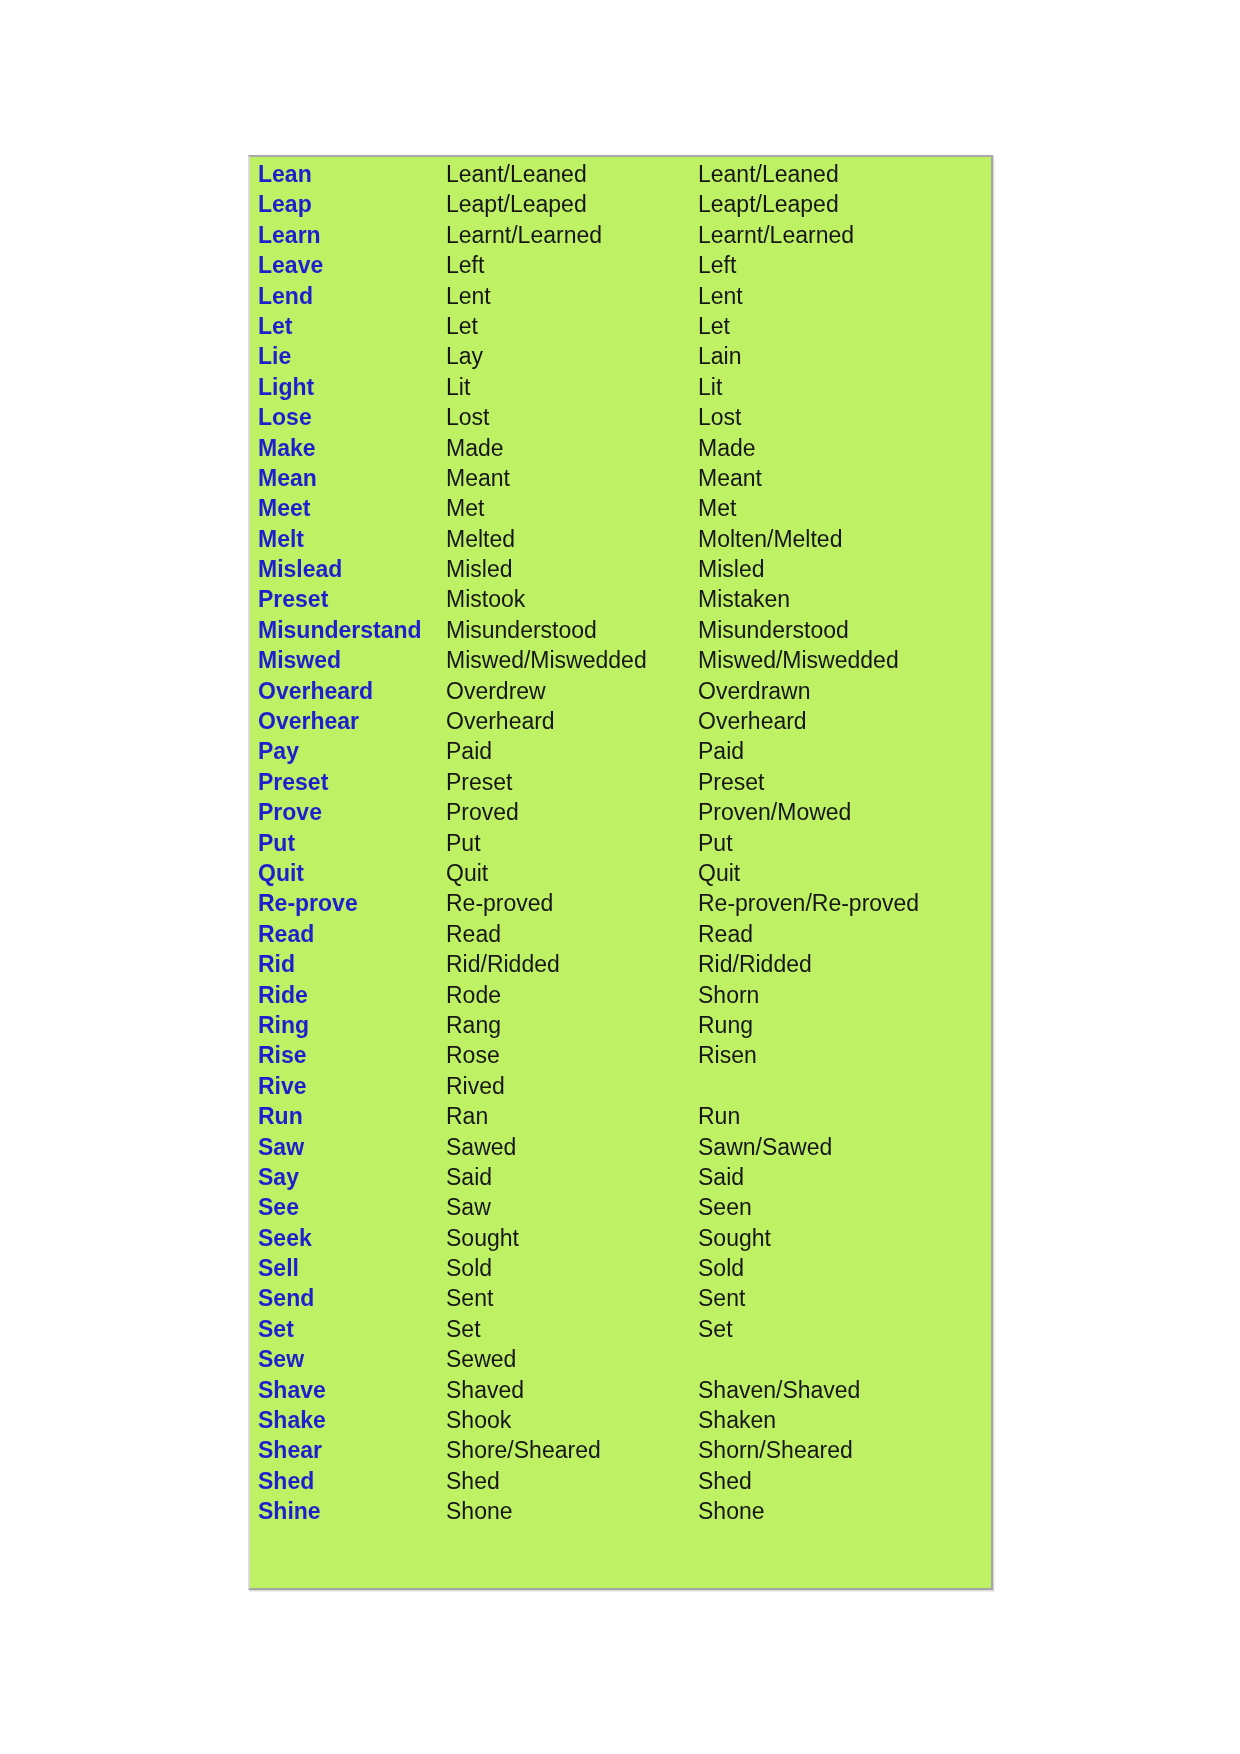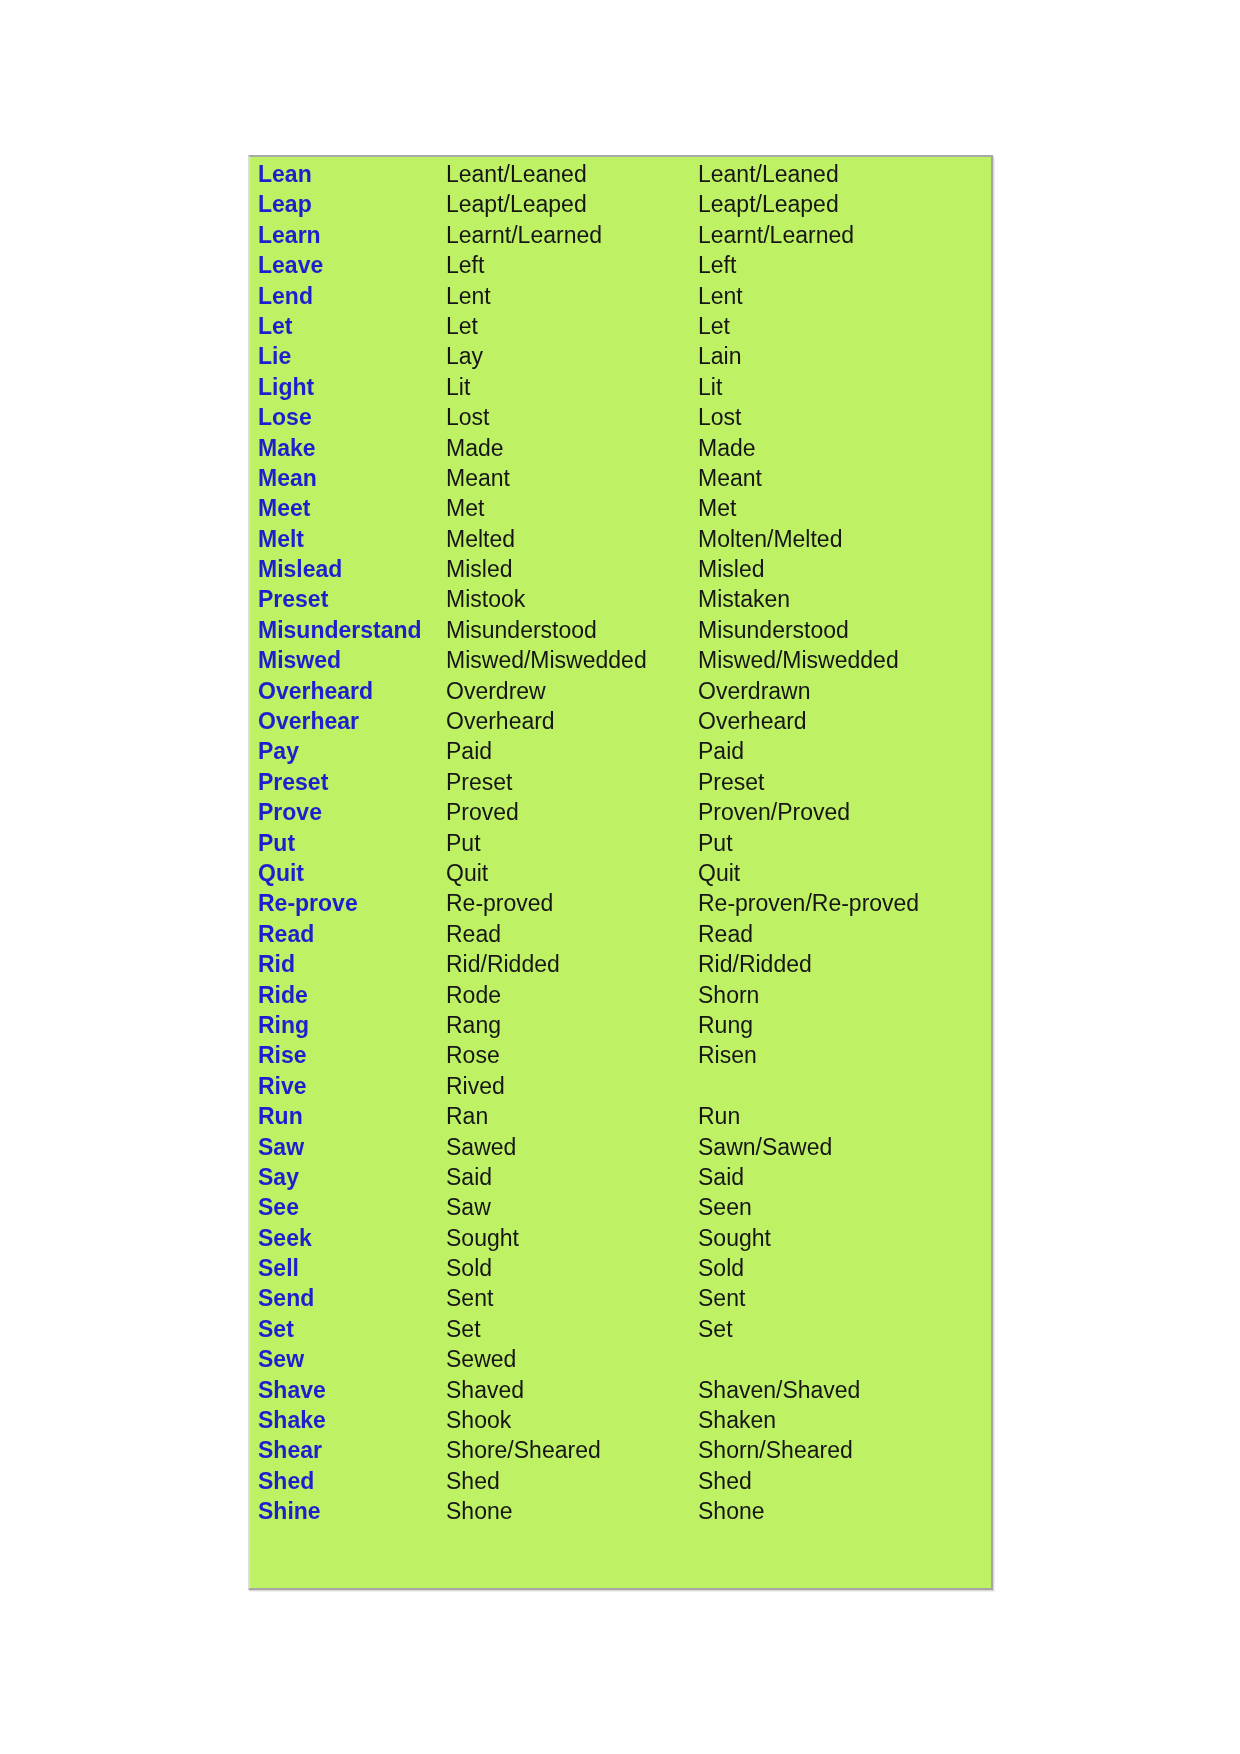"Proven/Proved" span.participle { text: Proven/Proved -> Proven/Mowed }
